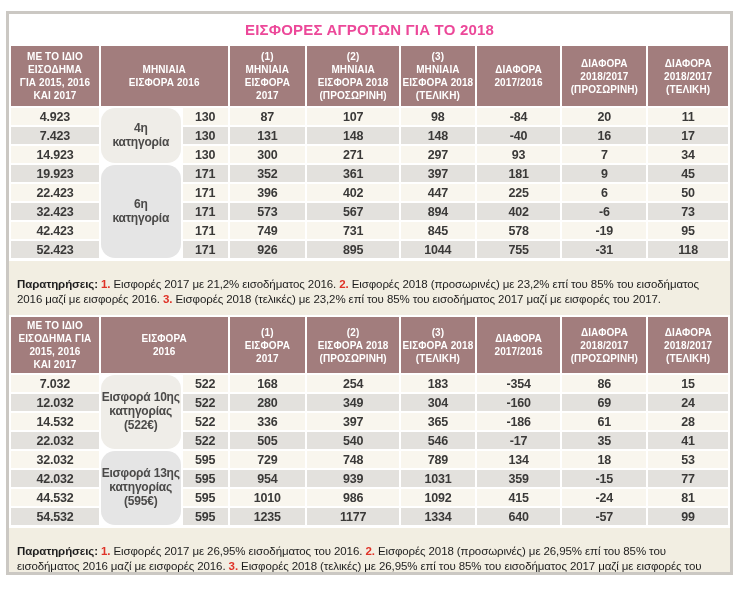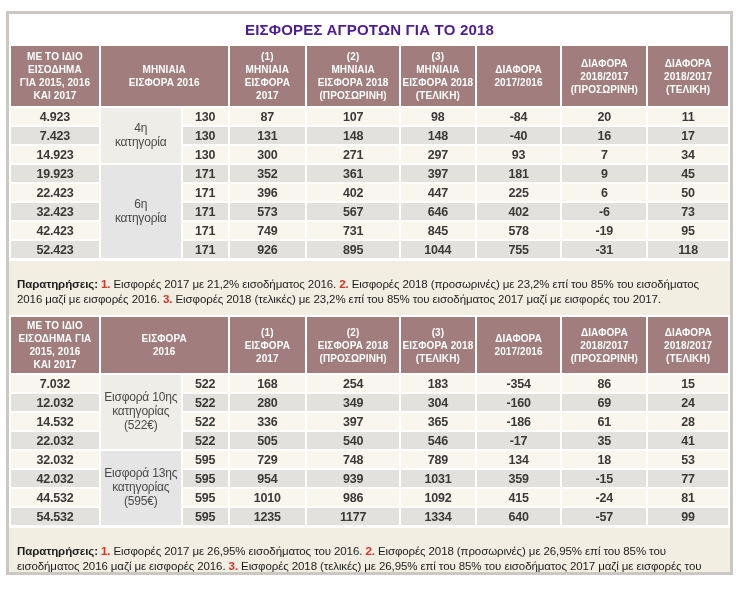"ΕΙΣΦΟΡΕΣ ΑΓΡΟΤΩΝ ΓΙΑ ΤΟ 2018" .panel-title { color: #4c1d95 -> #ec4899 }
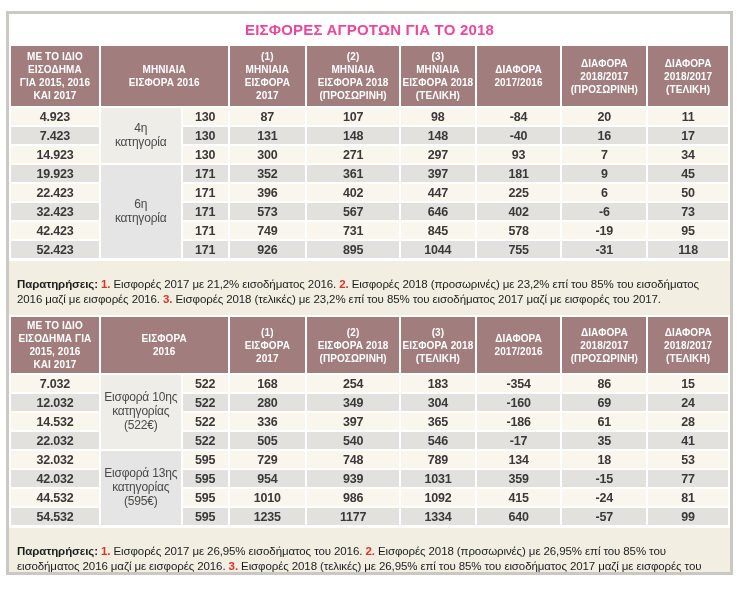"4η" td.cat { border-radius: none -> 14px; font-weight: normal -> bold }
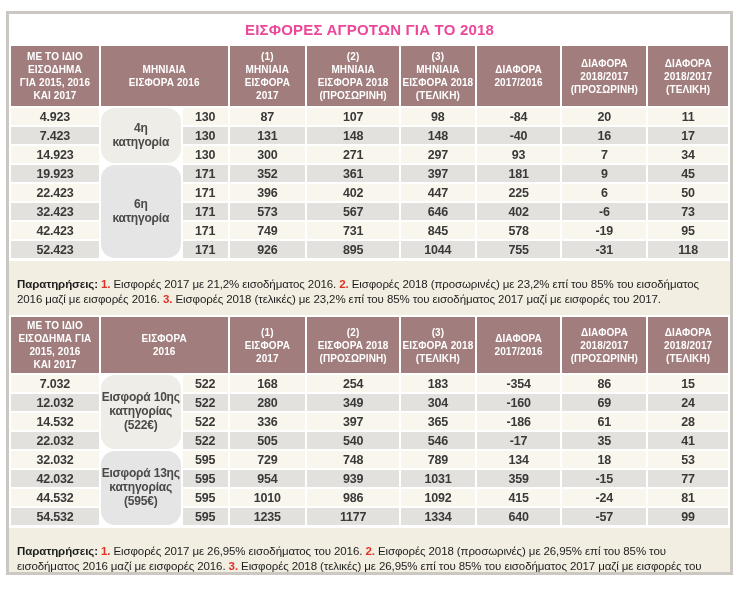"646" td.row-dark { text: 646 -> 894 }
